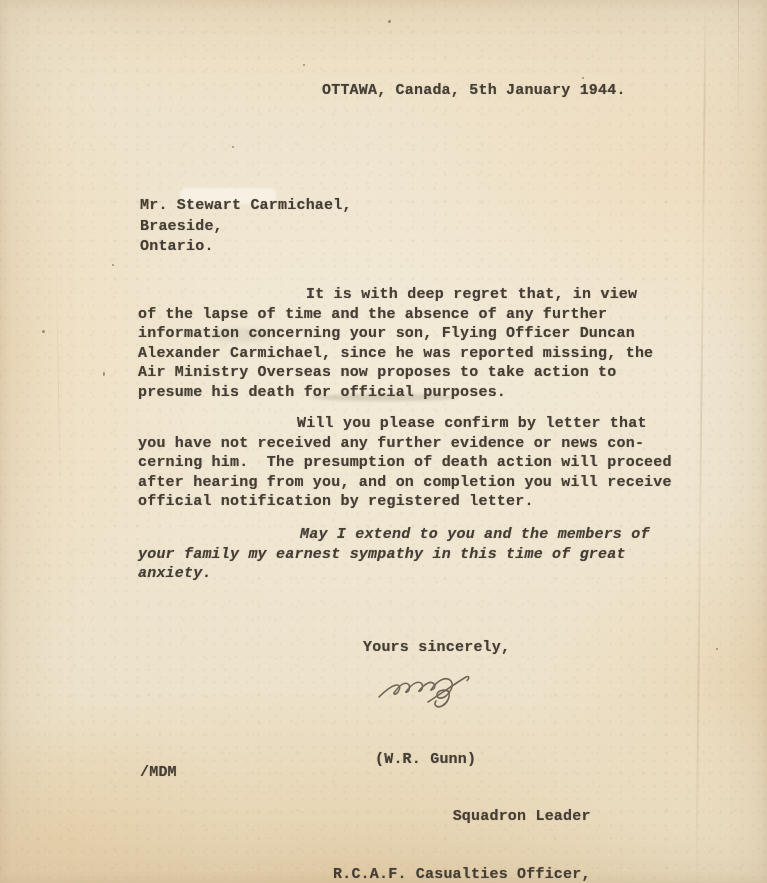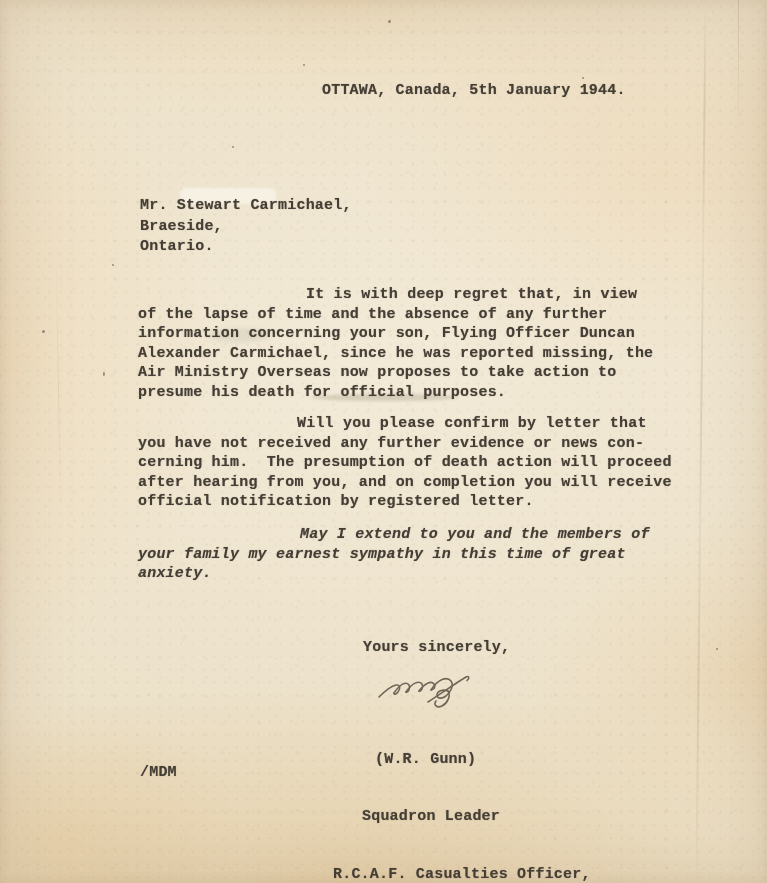"Squadron Leader" .sig-rank { text-align: none -> right }
